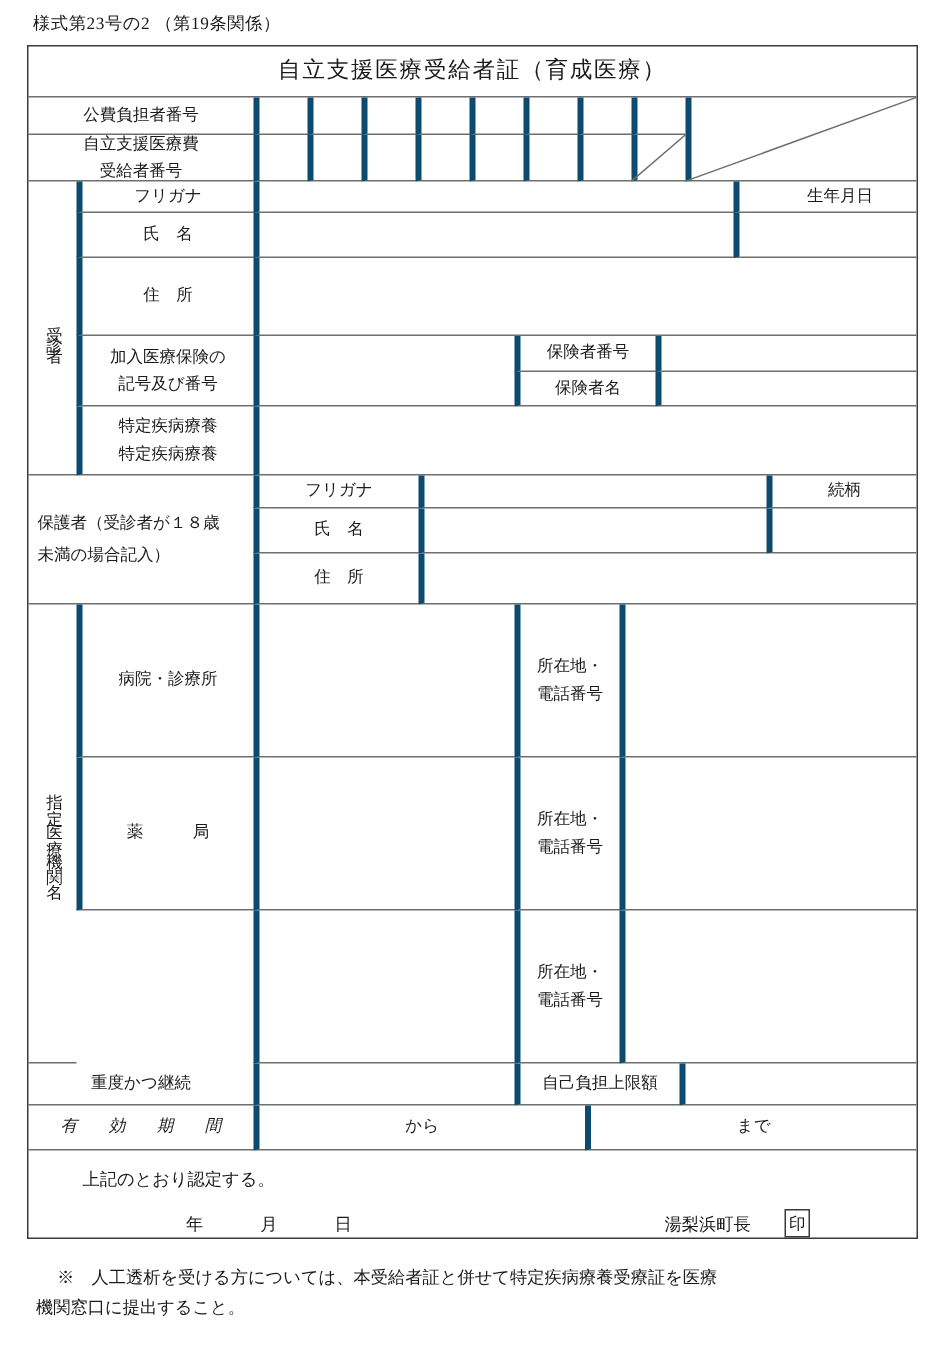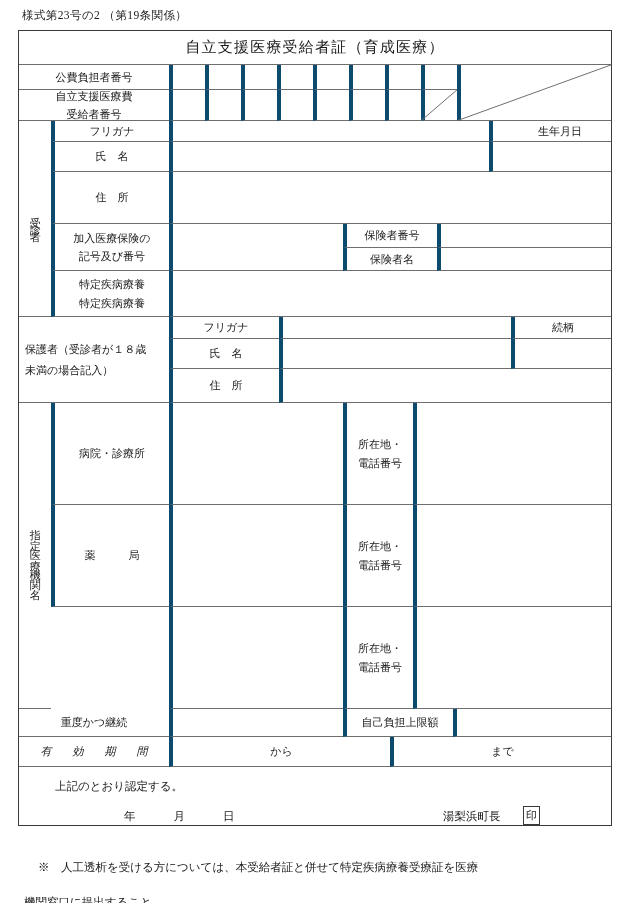"※ 人工透析を受ける方については、本受給者証と併せて特定疾病療養受療証を医療" .footnote .ln { margin-top: 15px -> none }
